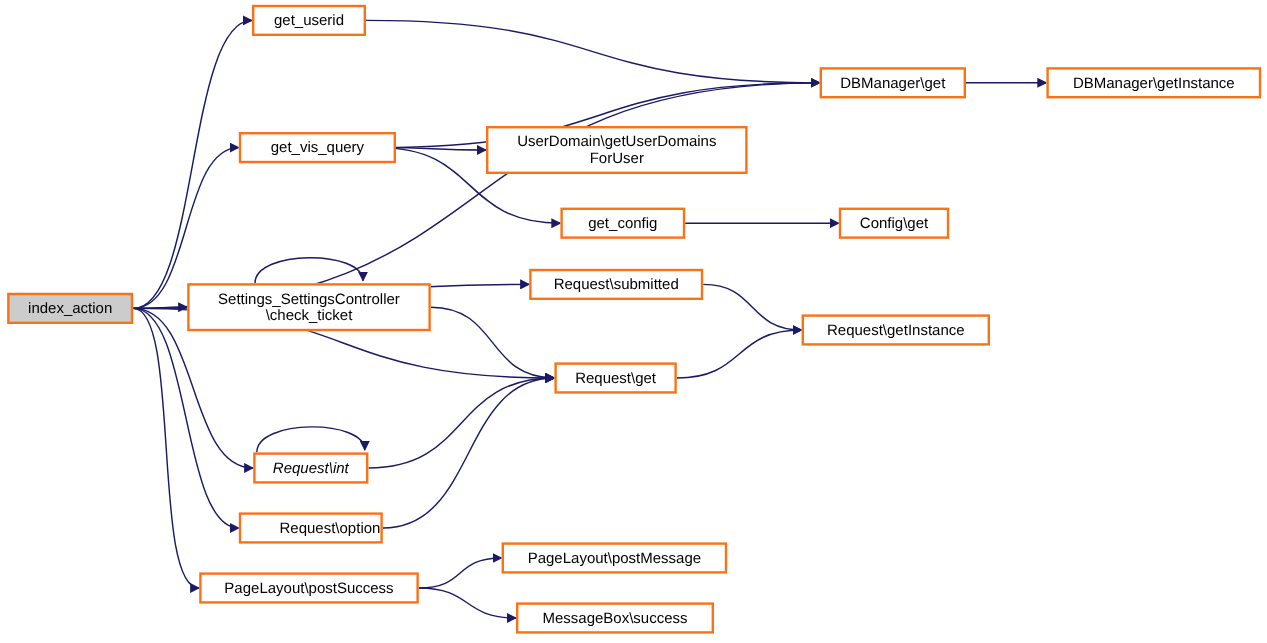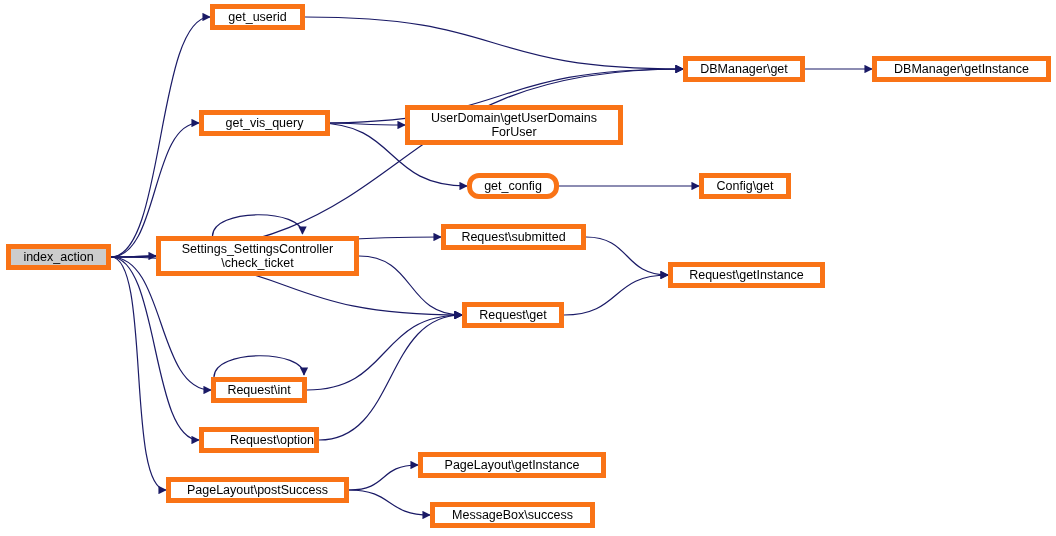"get_userid" .node { border: 5px solid #f97316 -> 2px solid #f97316 }
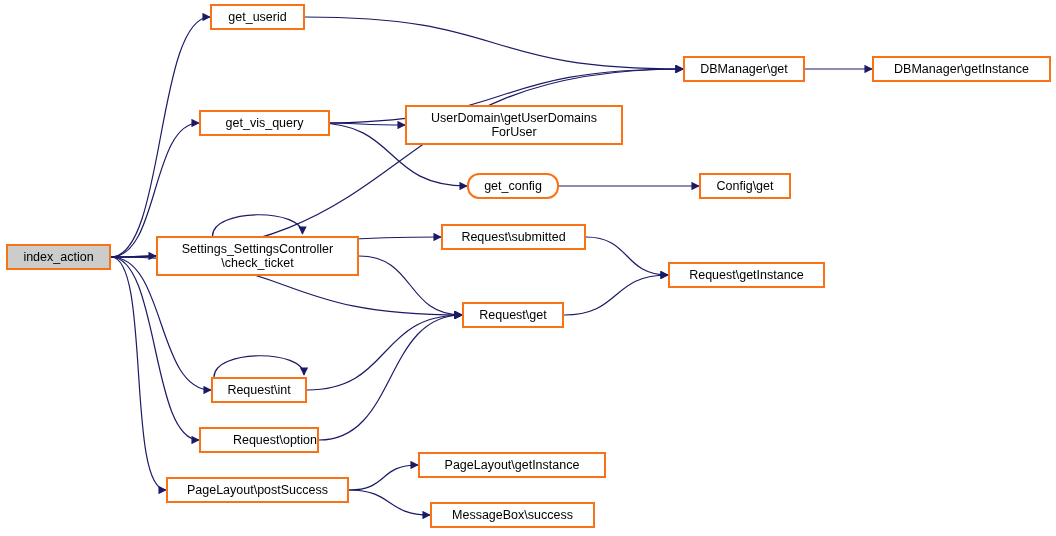"get_config" div.node { border-radius: 12px -> none; width: 92px -> 104px }
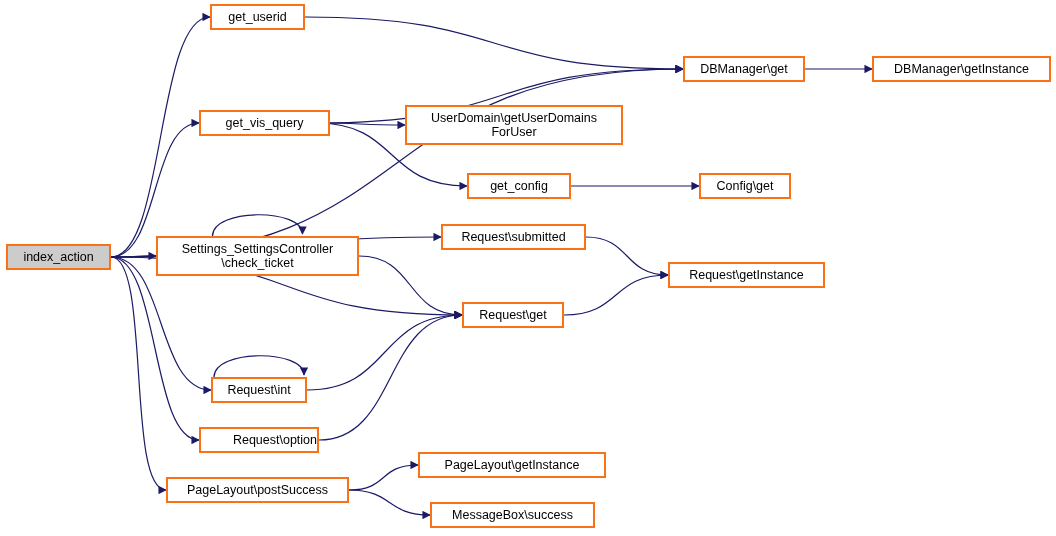"Request\int" div.node { font-style: none -> italic }
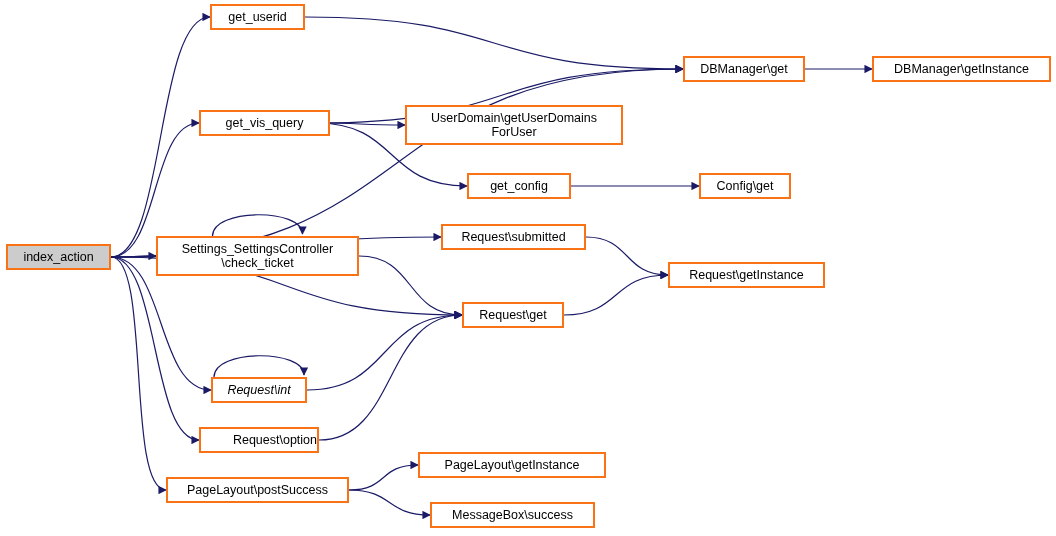"PageLayout\getInstance" span { text: getInstance -> postMessage }
